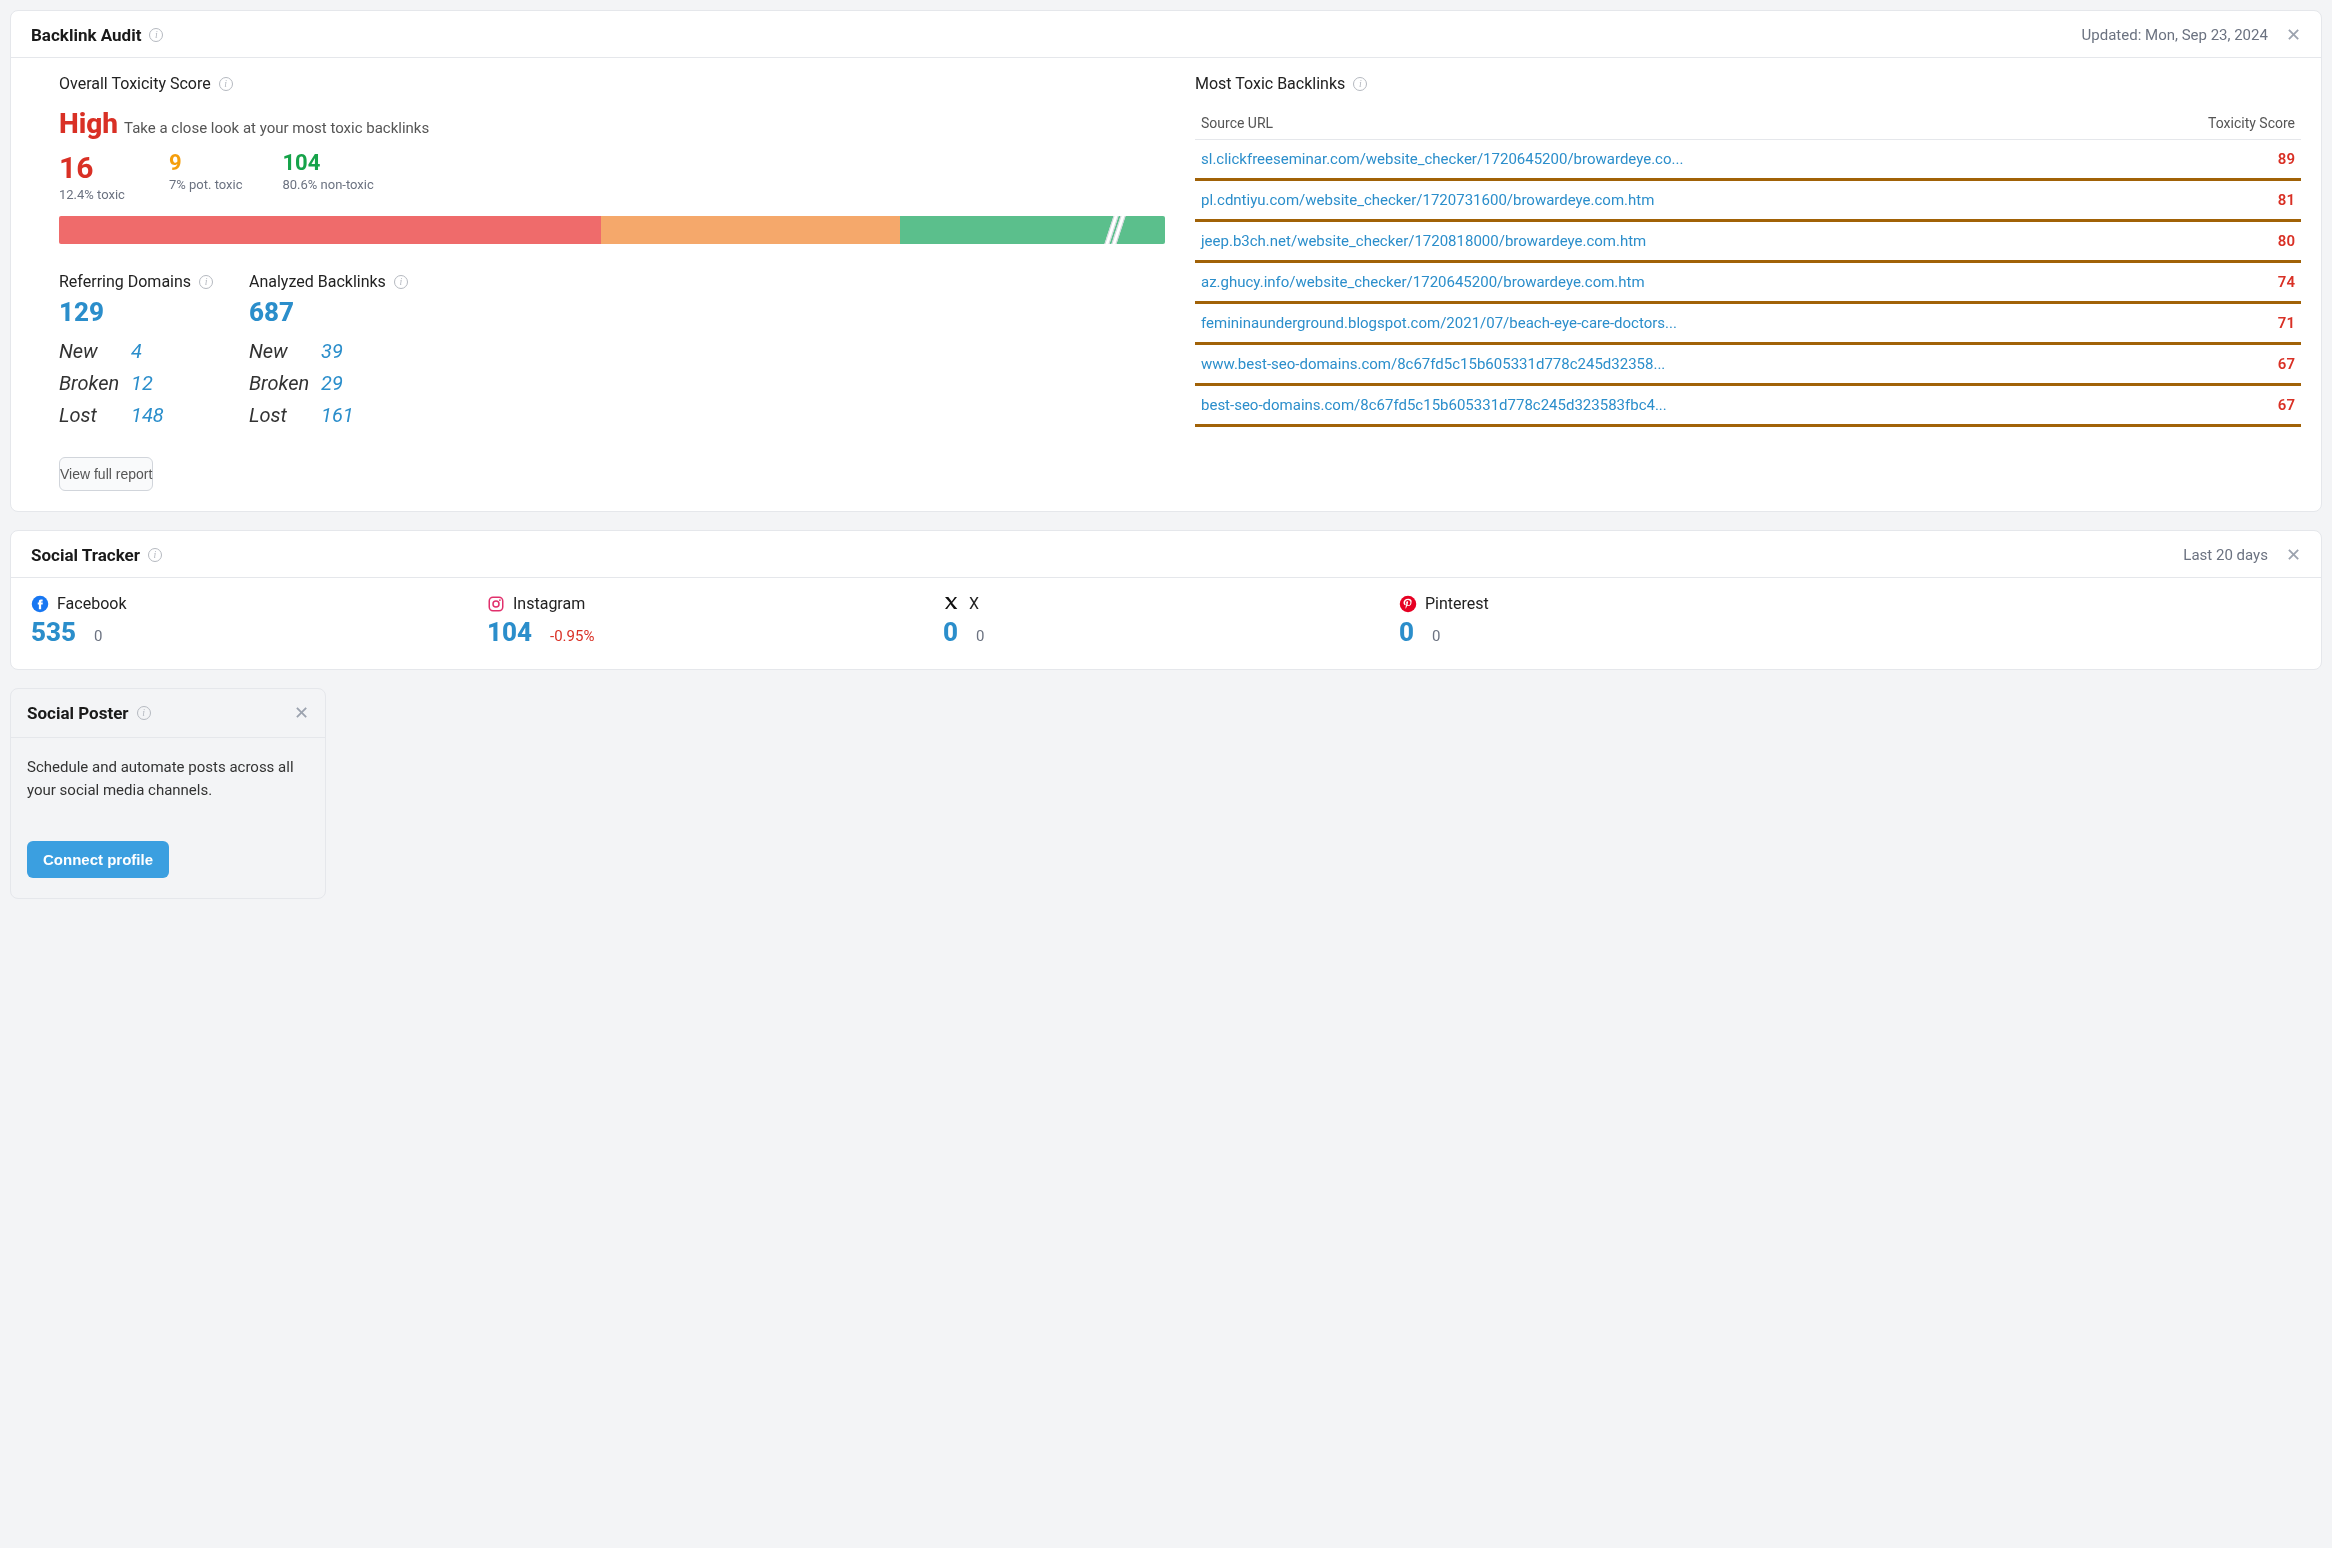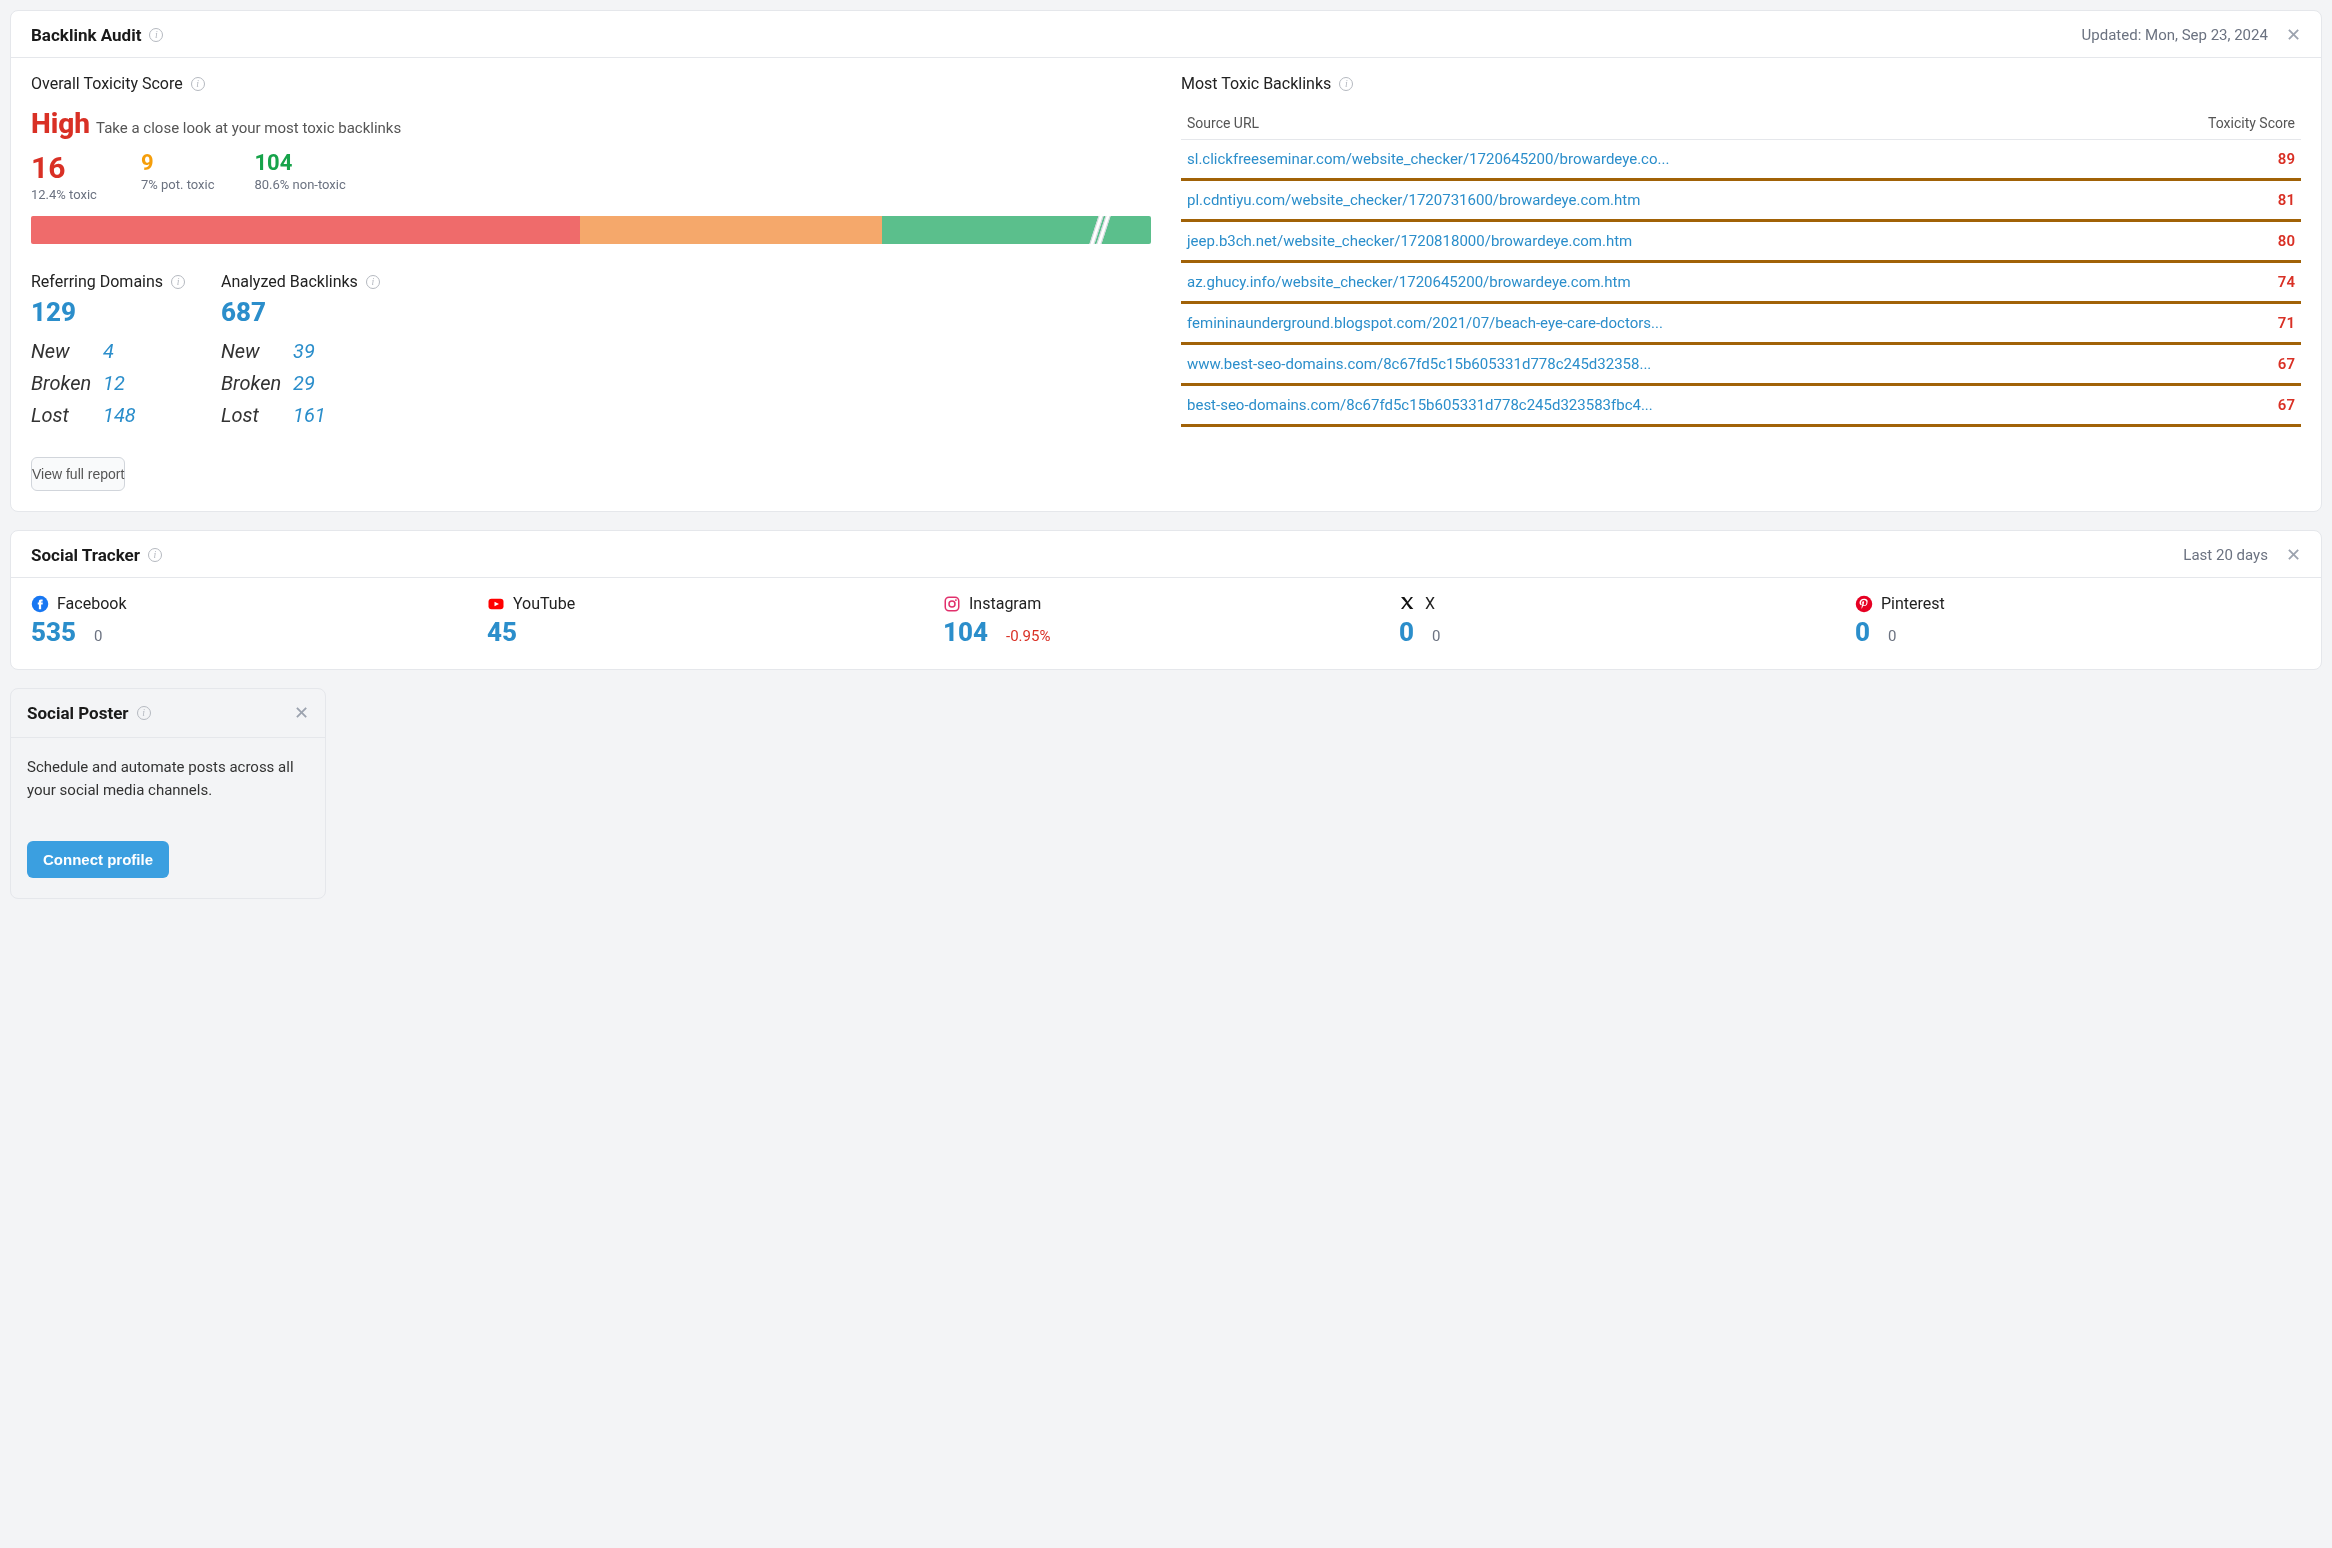"Overall Toxicity Score" .ba-grid { margin-left: none -> 28px }
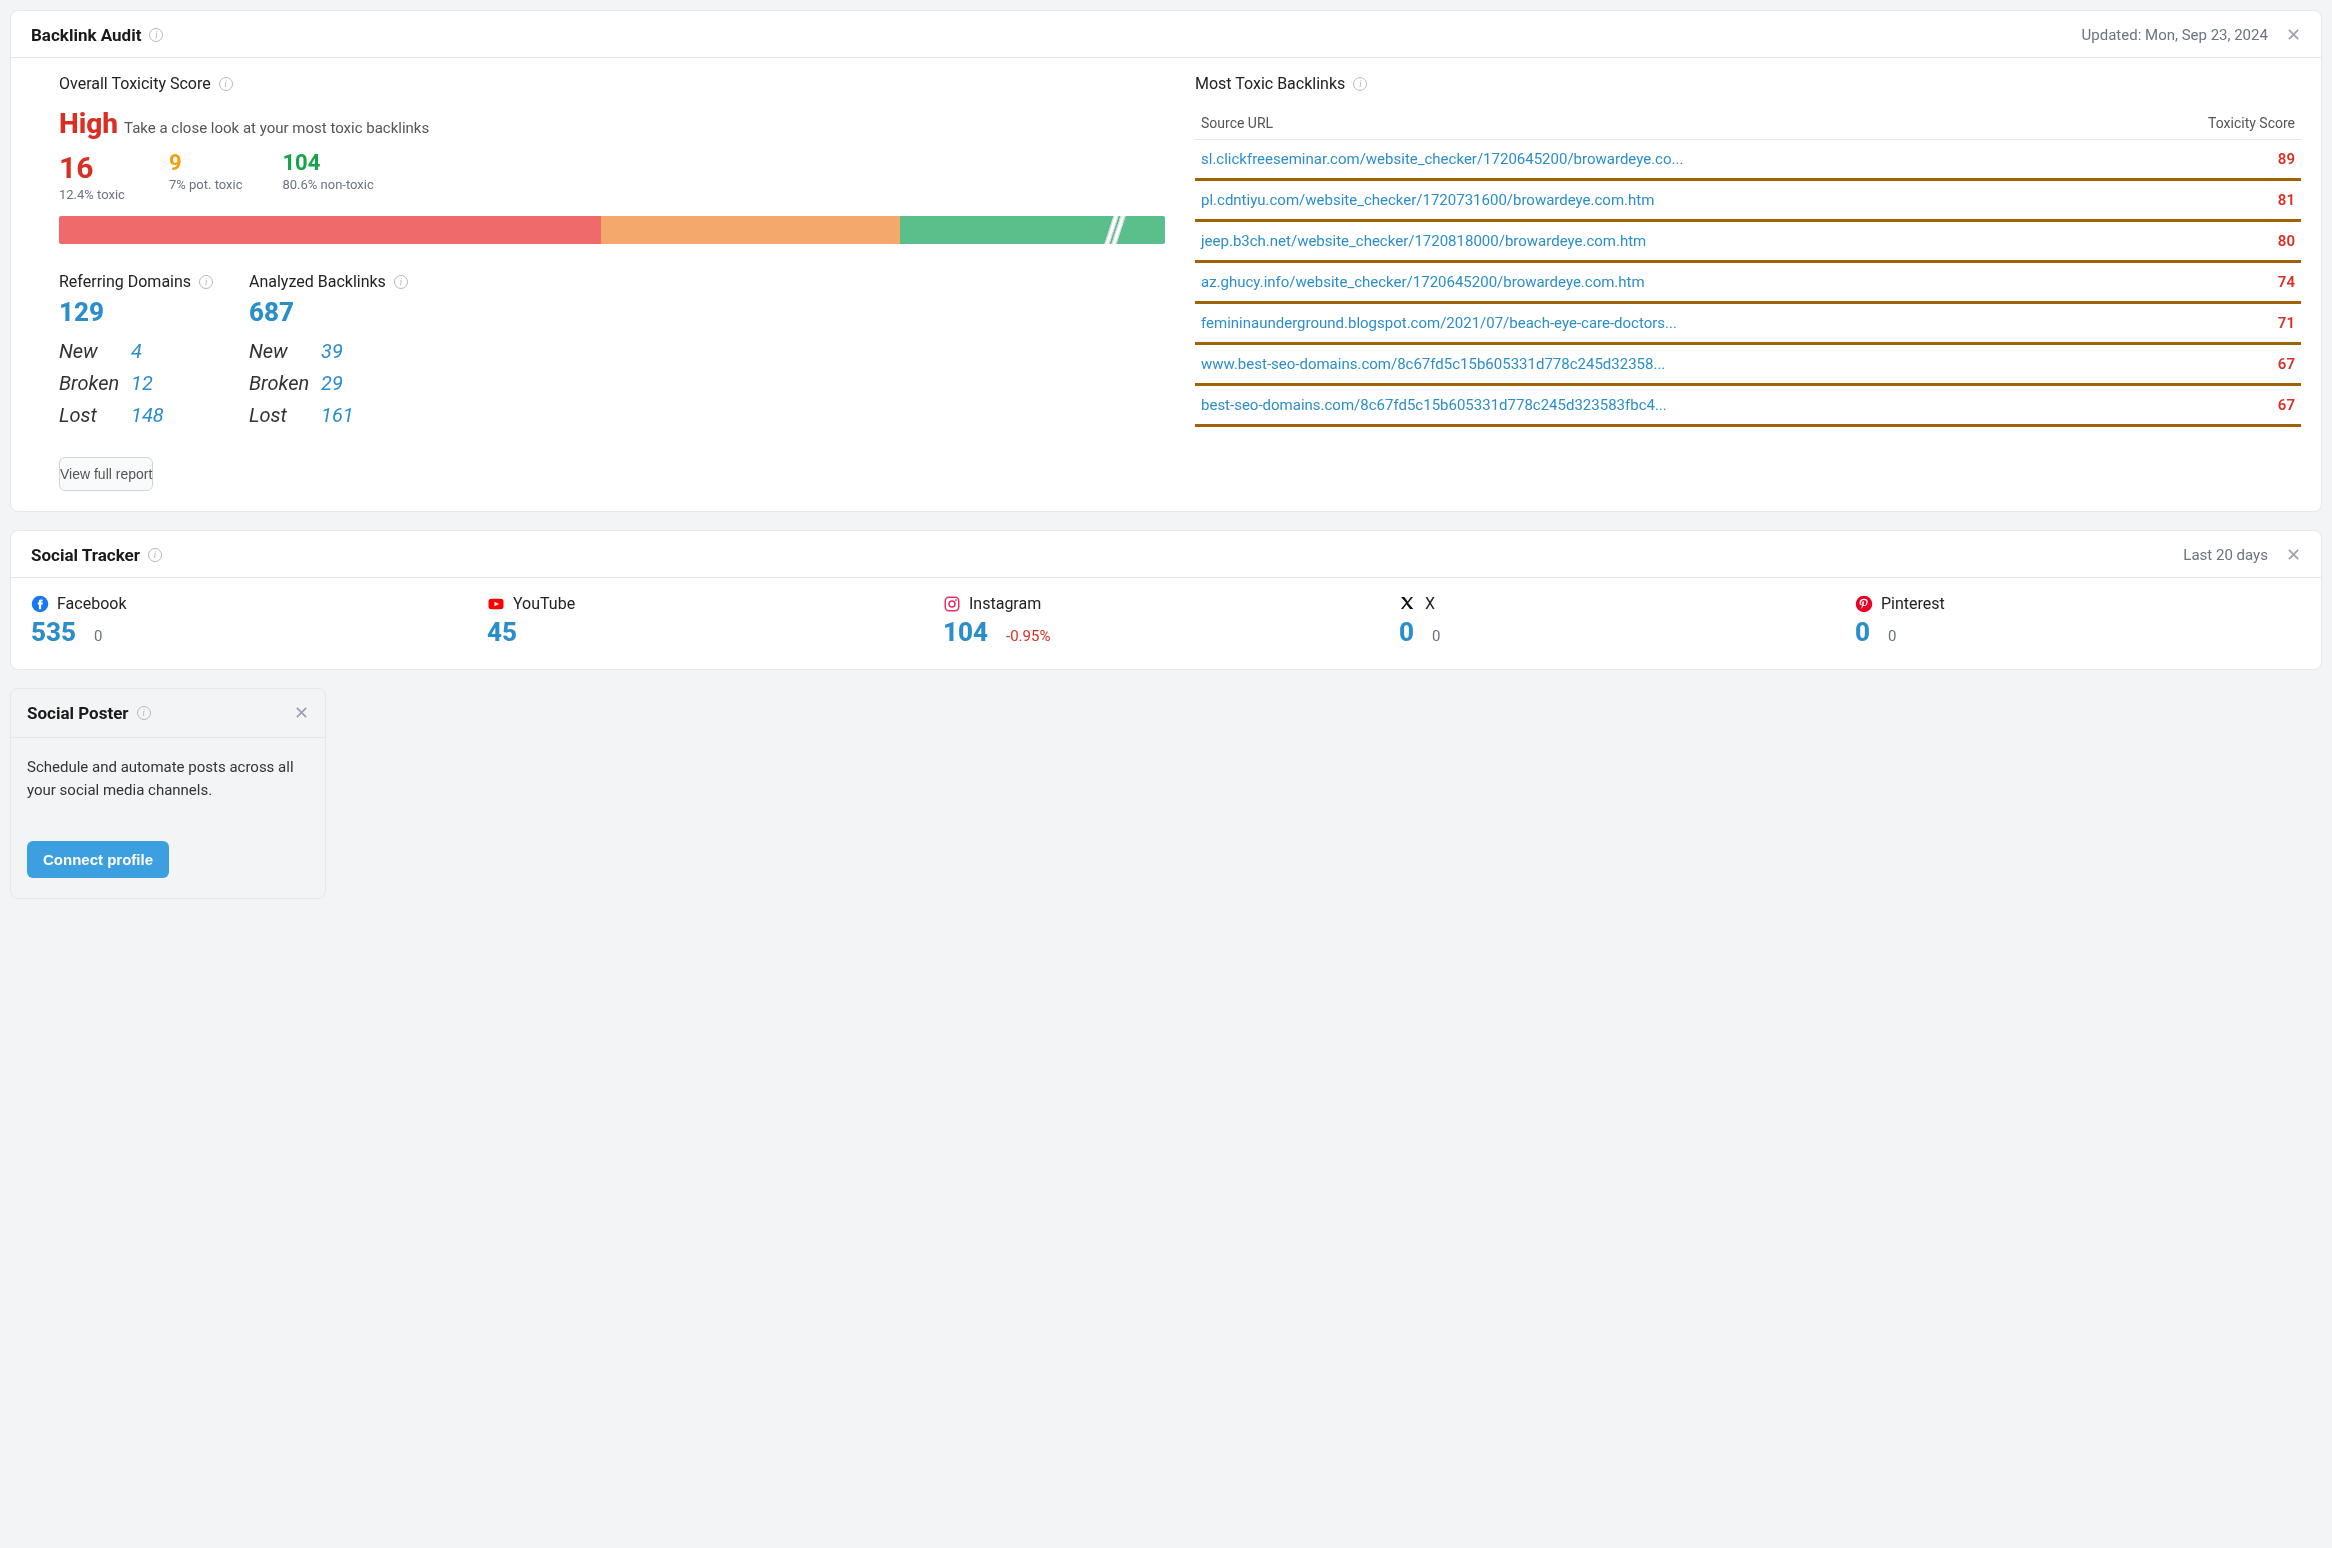"YouTube" div.social-item { html: <div> <div> <span> <svg> <rect></rect> <path></path> </svg> </span> <span>YouTube</span> </div> <div> <span>45</span> </div> </div> -> none }
